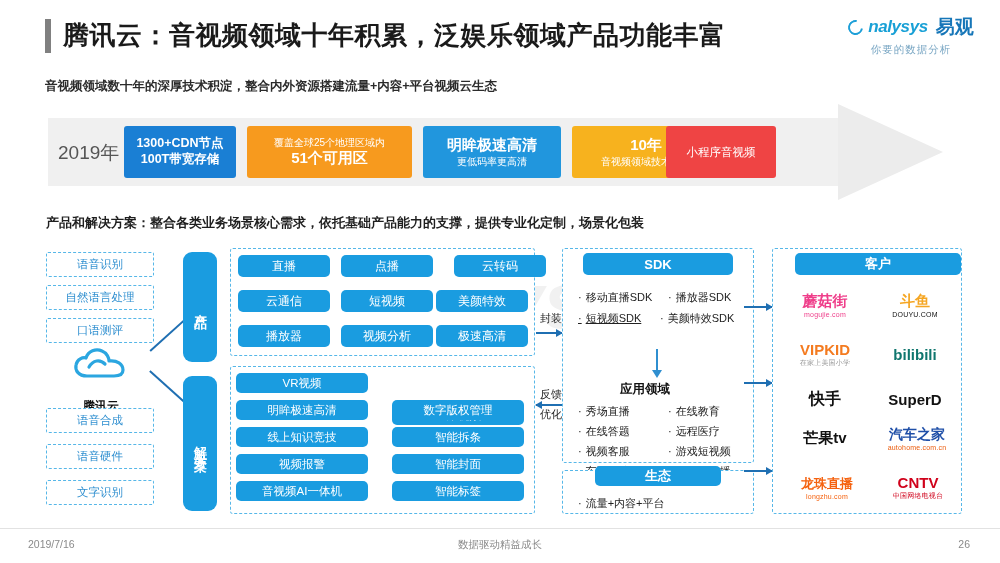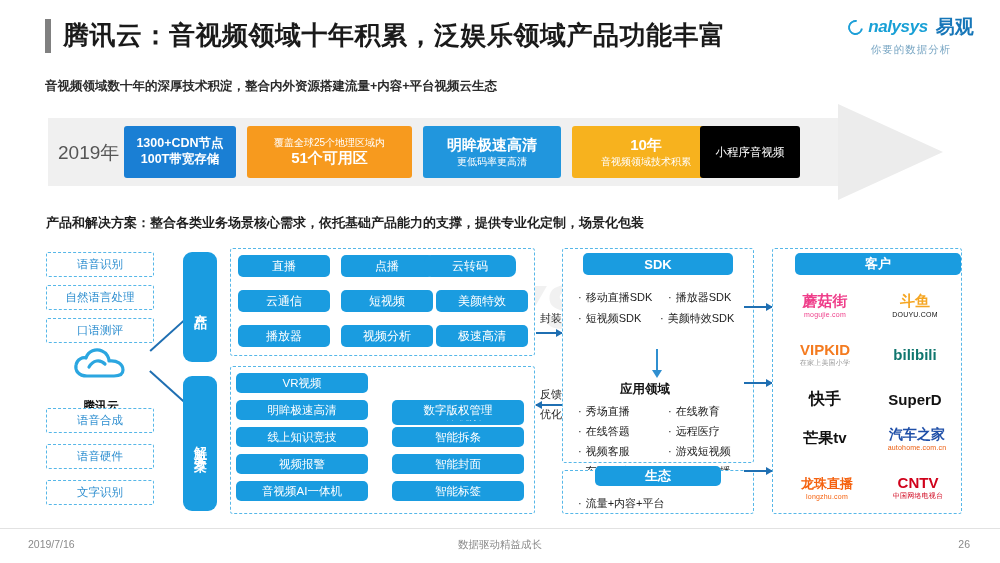"小程序音视频" .chip-5 { background: #000000 -> #ef4444; left: 700px -> 666px; width: 100px -> 110px }
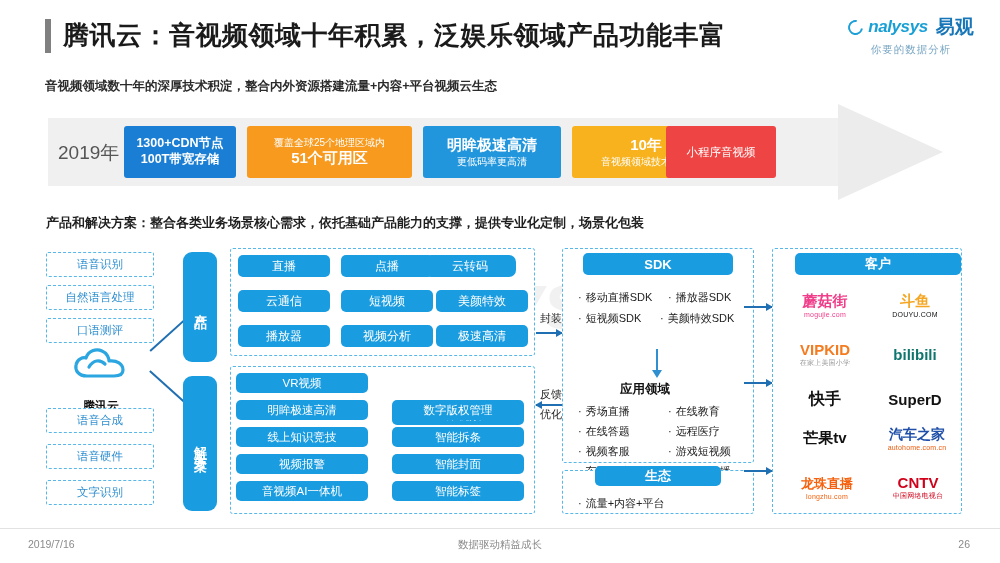"云转码" div.pill { border-radius: 7px -> none; left: 424px -> 454px }
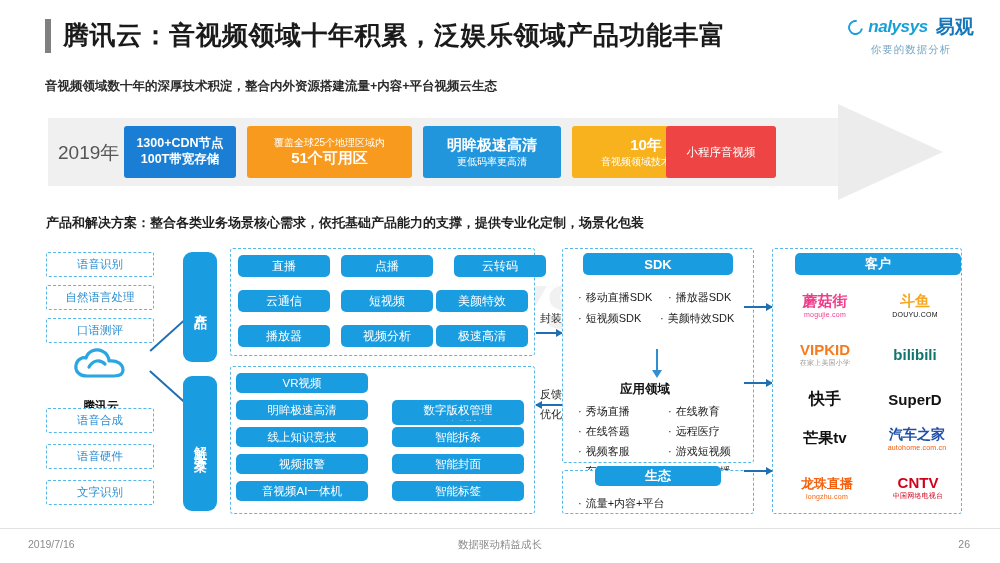"短视频SDK" div.sdk-li { text-decoration: none -> underline }
